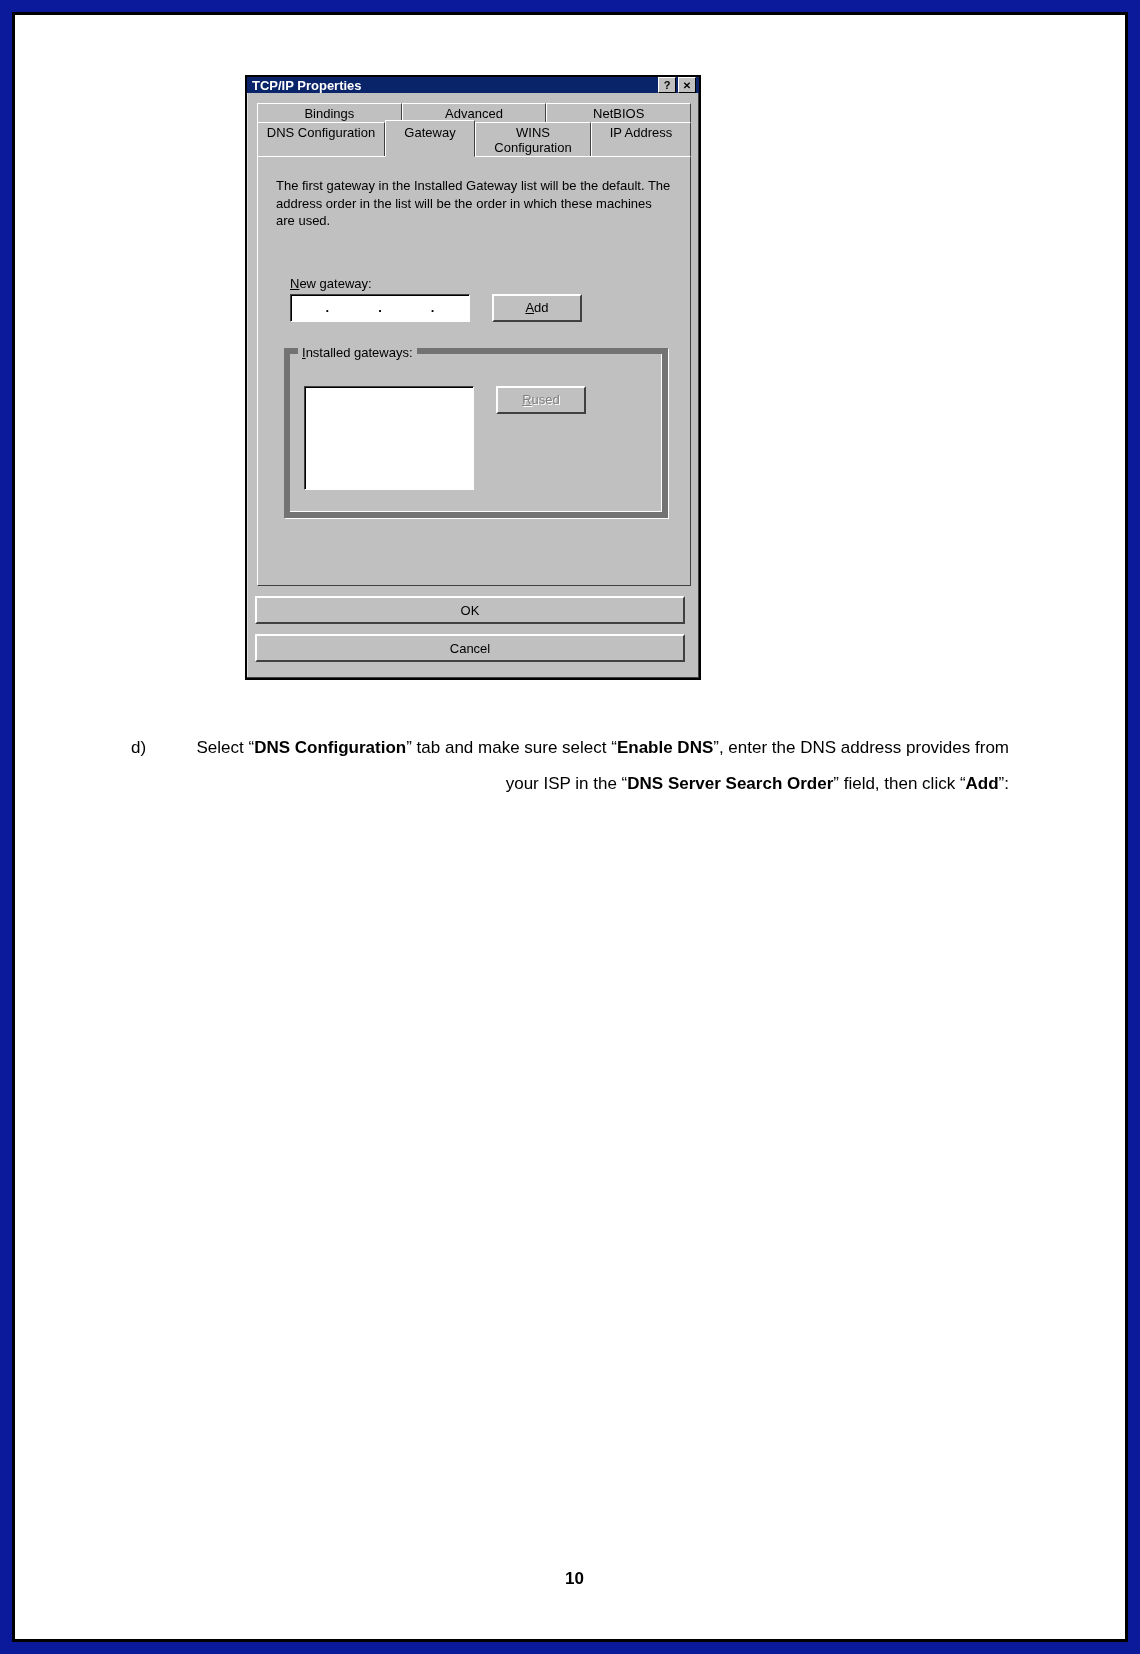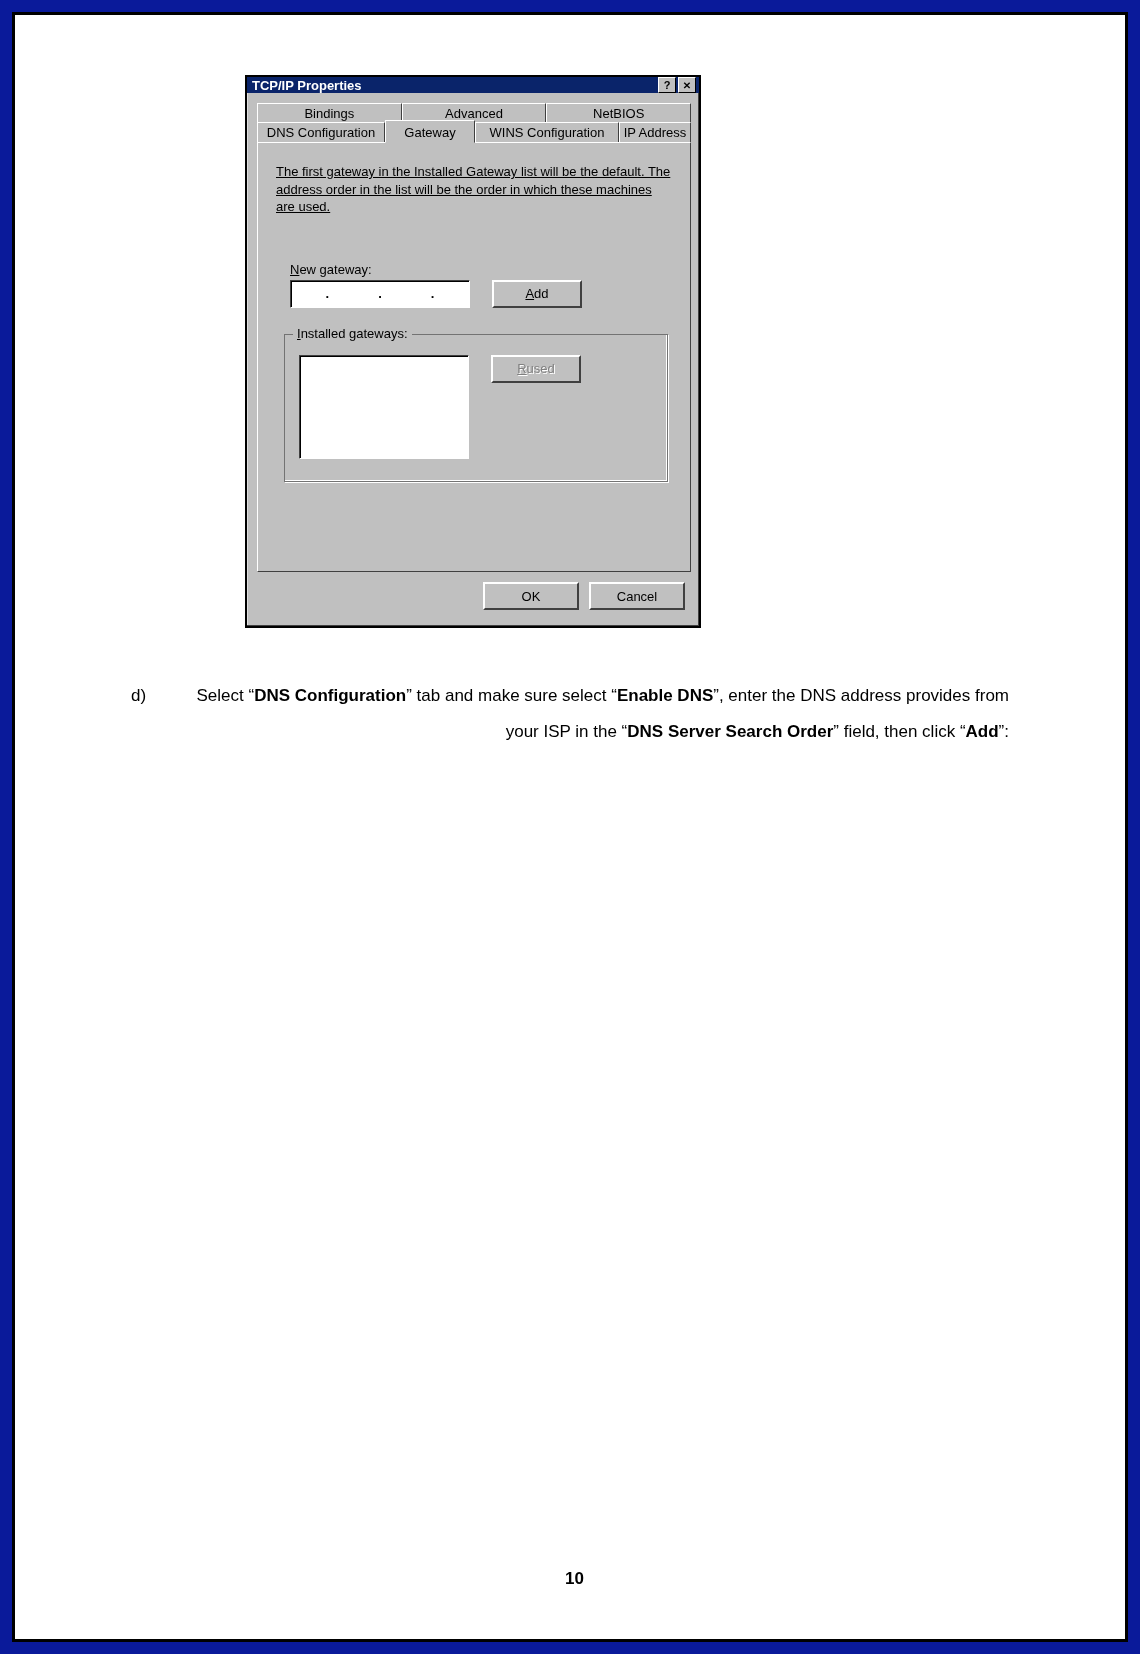"WINS Configuration" div.tab { width: 144px -> 116px }
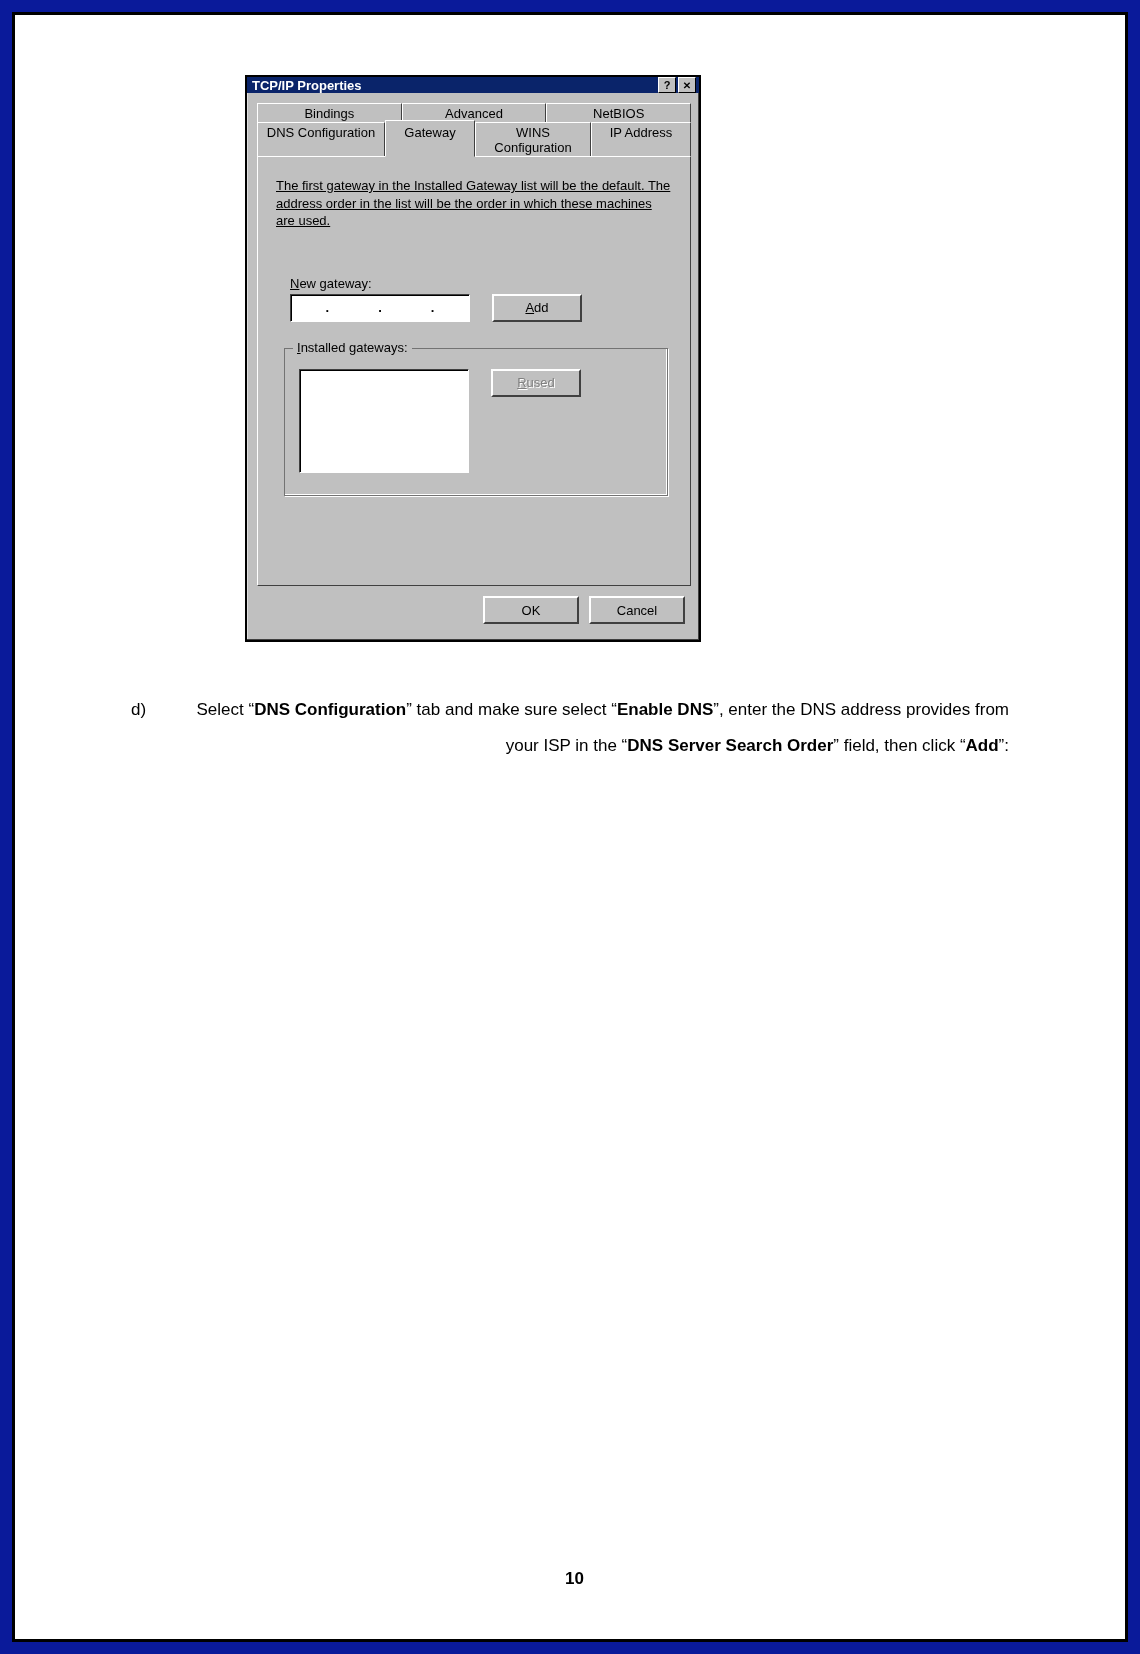"The first gateway in the" .desc-text { text-decoration: underline -> none }
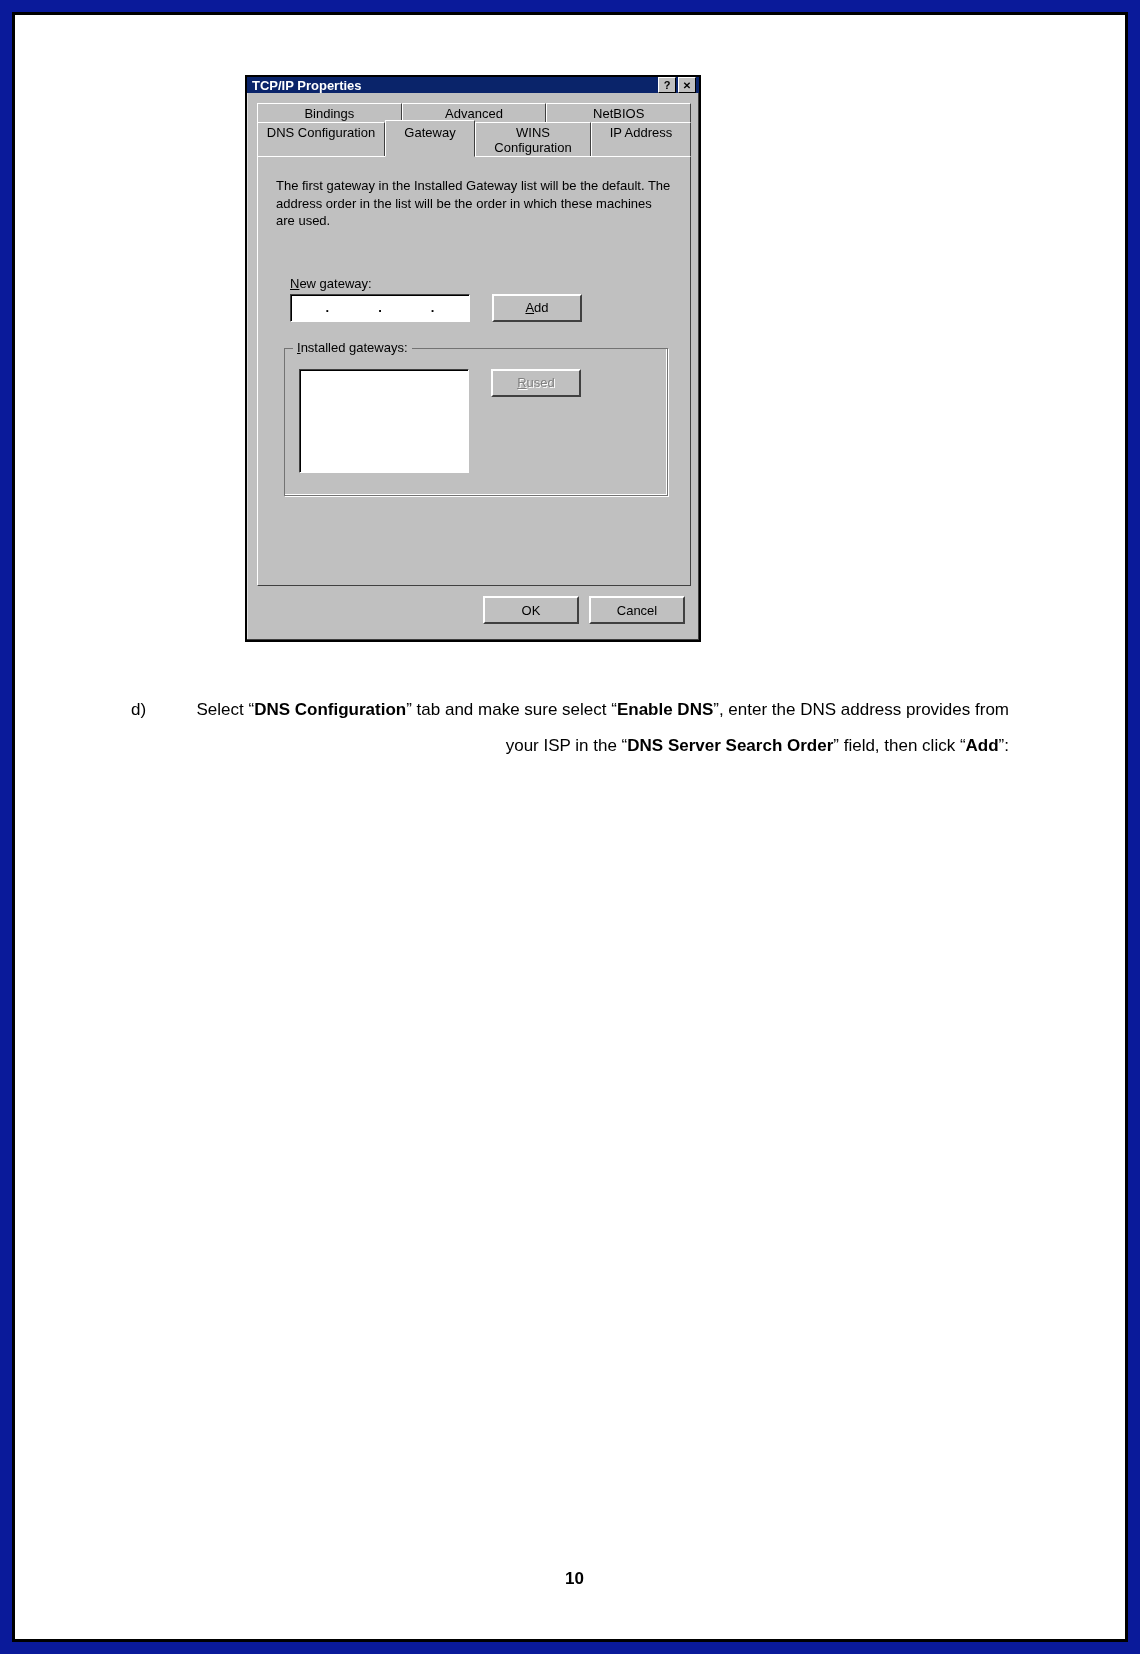"Installed gateways:" .groupbox { border: 1px solid #737373 -> 6px solid #737373; padding: 20px 14px 22px 14px -> 32px 14px 22px 14px }
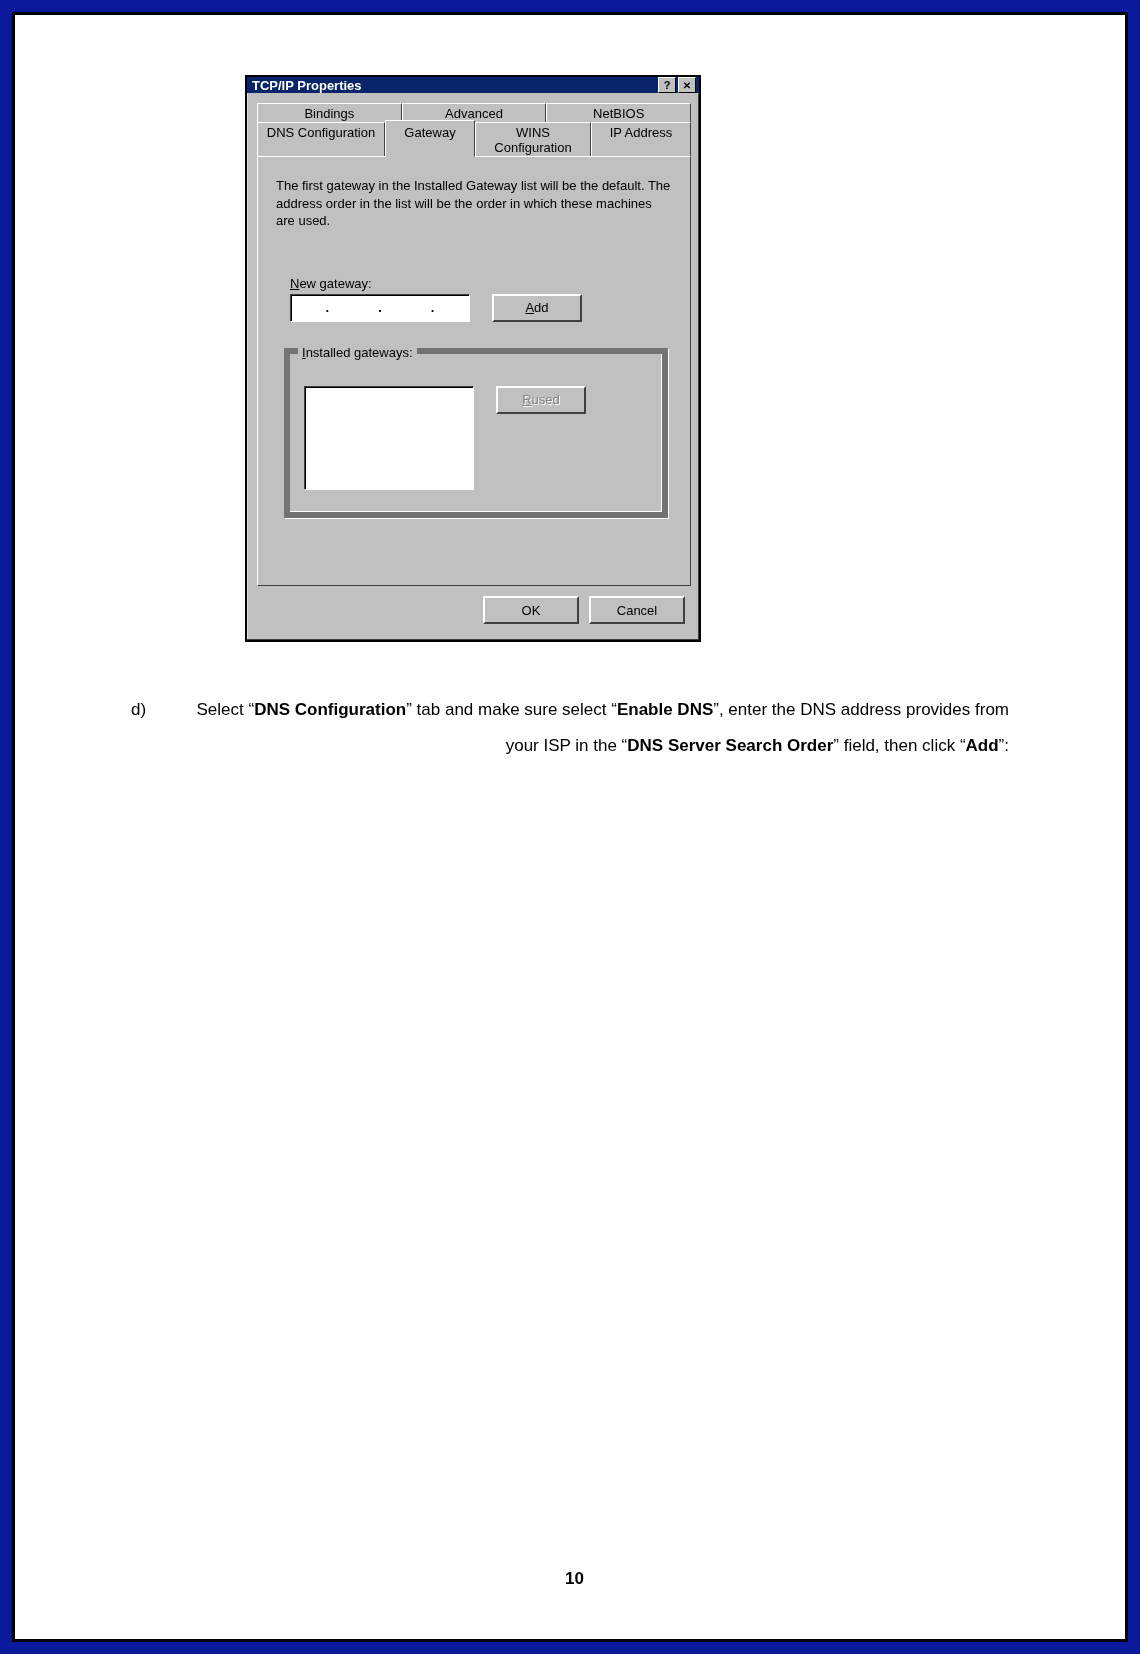"OK" .dialog-footer { flex-direction: none -> column }
